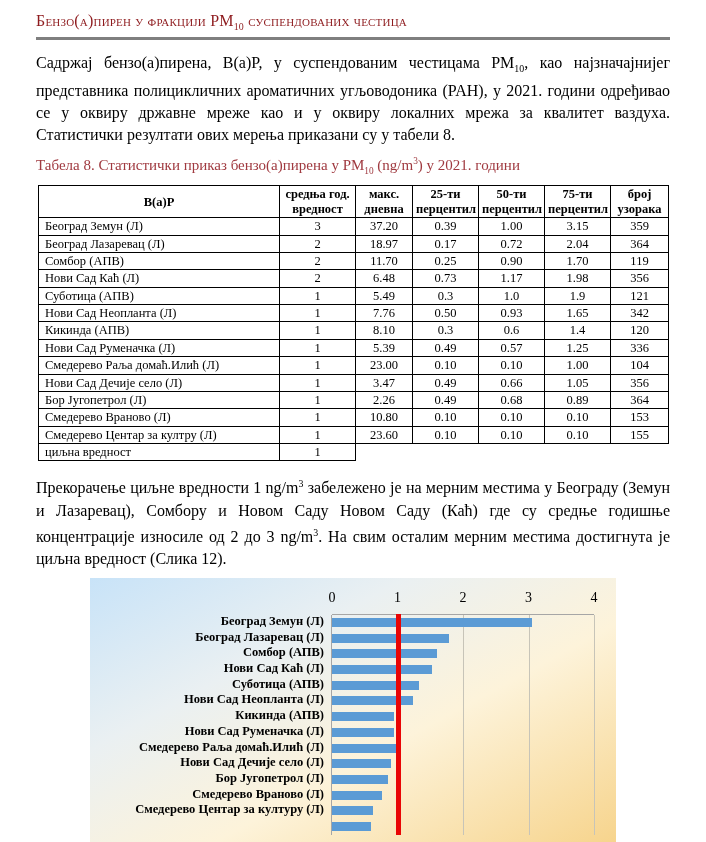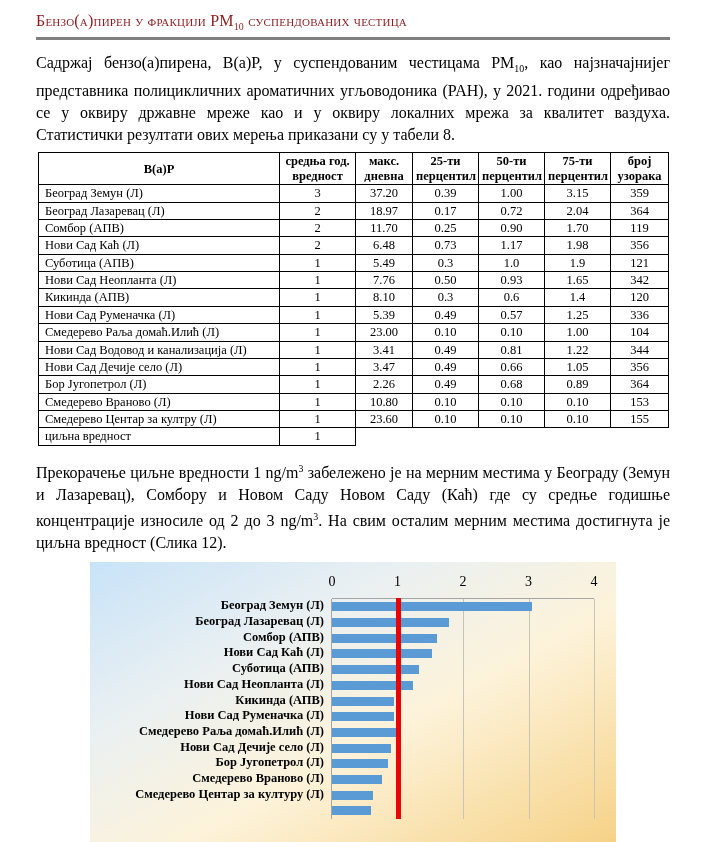"Табела 8. Статистички приказ" p.caption { html: none -> <p><span>Табела 8. Статистички приказ бензо(а)пирена у РМ</span><sub>10</sub><span> (ng/m</span><sup>3</sup><span>) у 2021. години</span></p> }
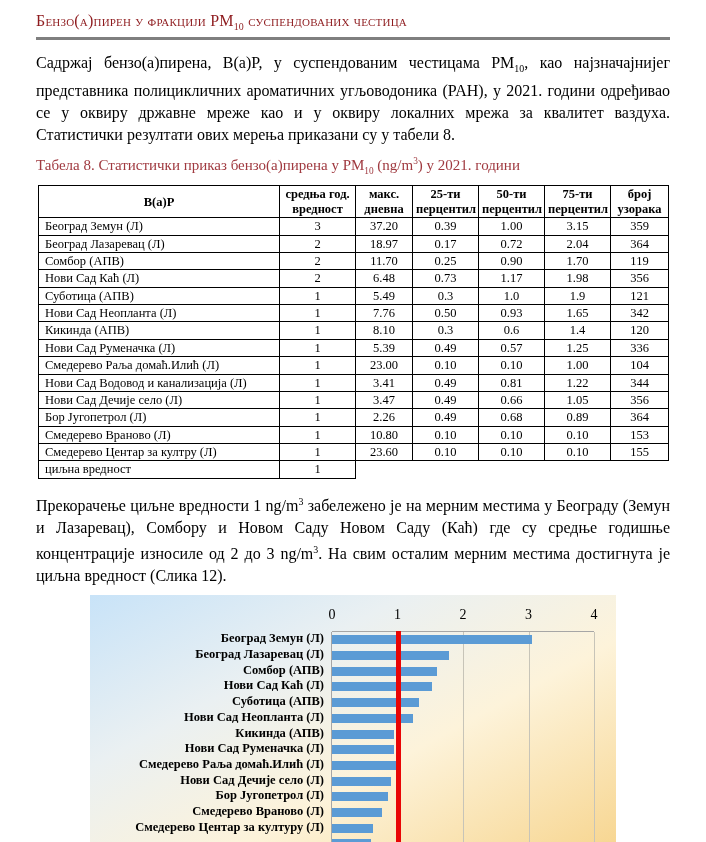"Нови Сад Водовод и канализација" tr { html: <tr> <td>Нови Сад Водовод и канализација (Л)</td> <td>1</td> <td>3.41</td> <td>0.49</td> <td>0.81</td> <td>1.22</td> <td>344</td> </tr> -> none }
